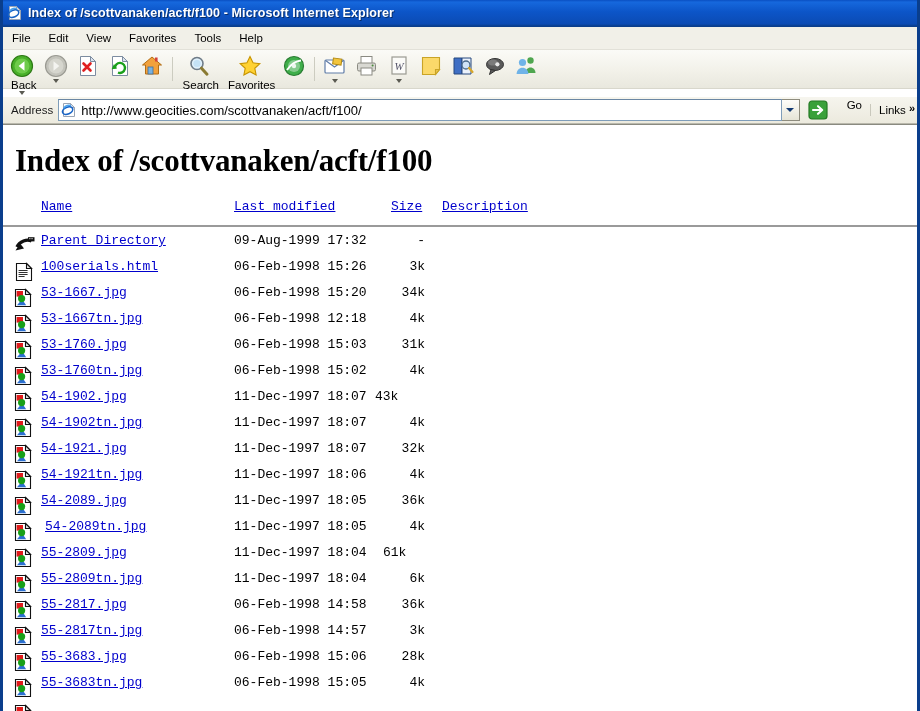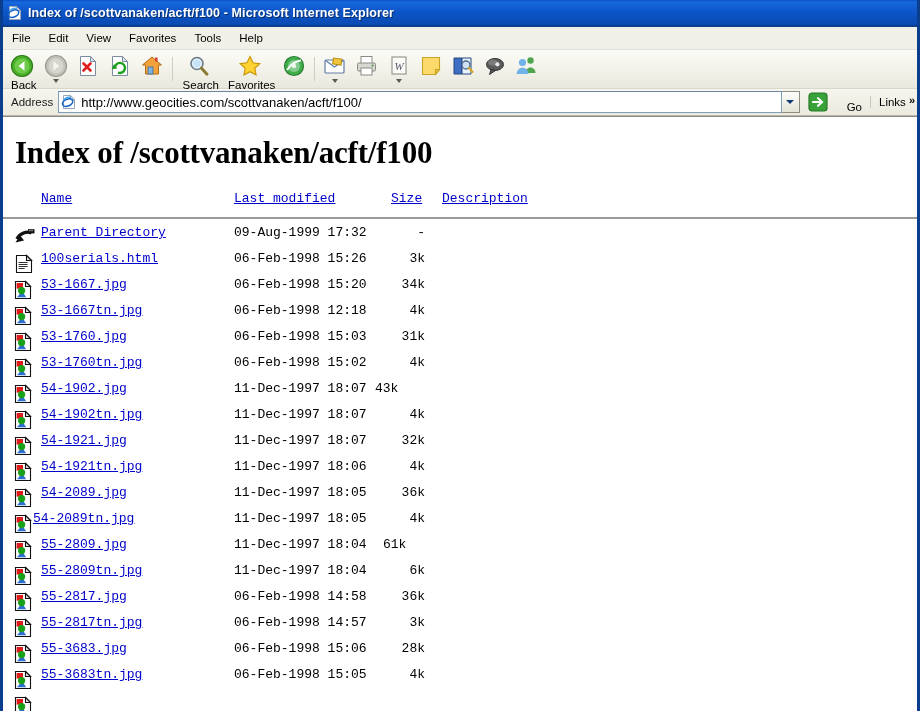"Address" .addrbar { margin-top: none -> 8px }
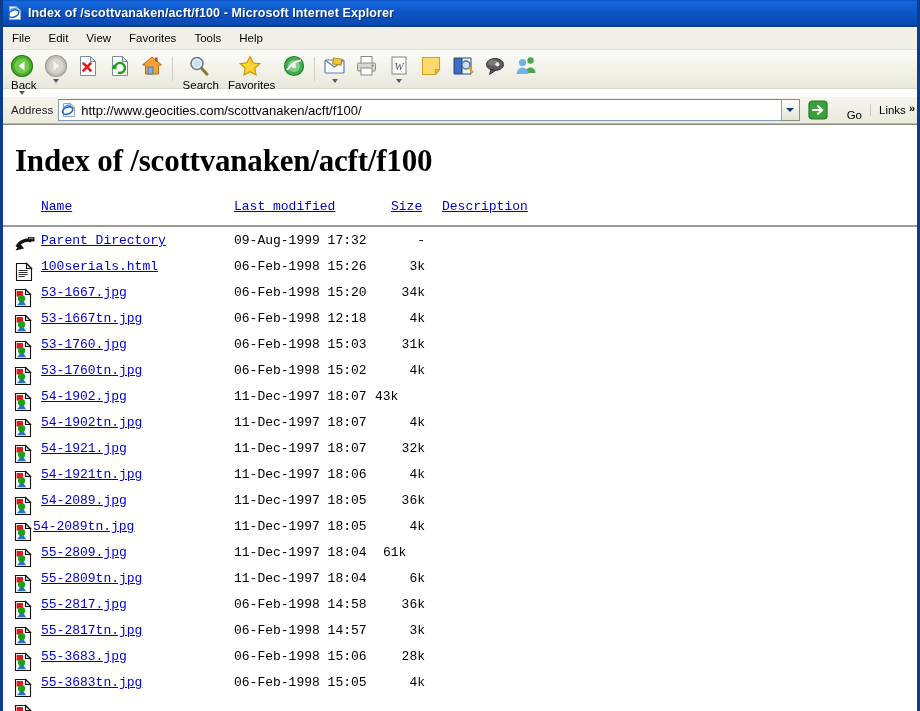"Go" .go-btn { align-items: flex-end -> flex-start }
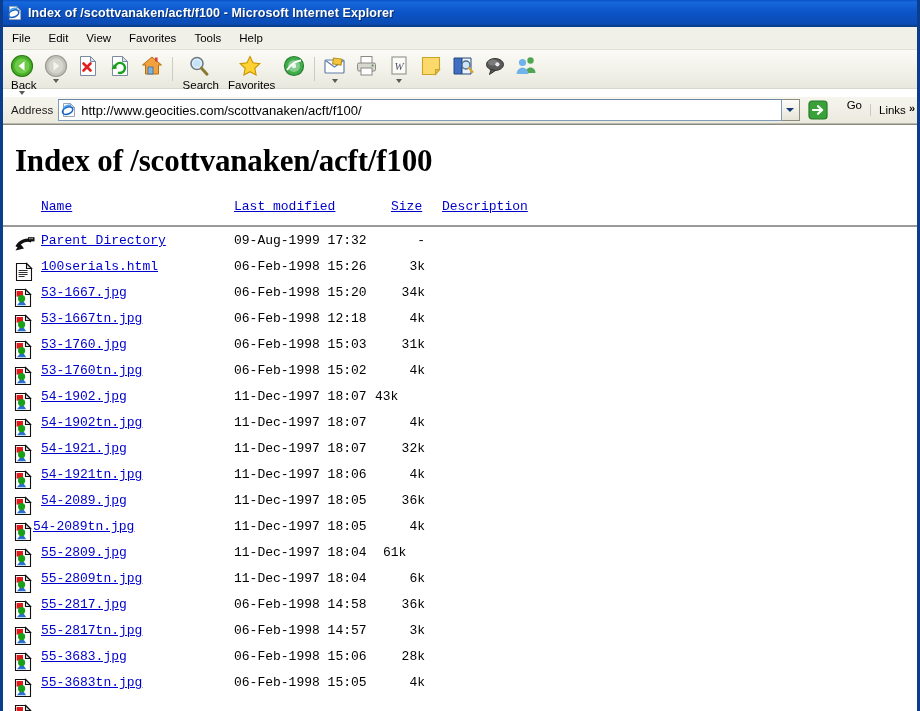"54-2089tn.jpg" span.cell { left: 30px -> 42px }
